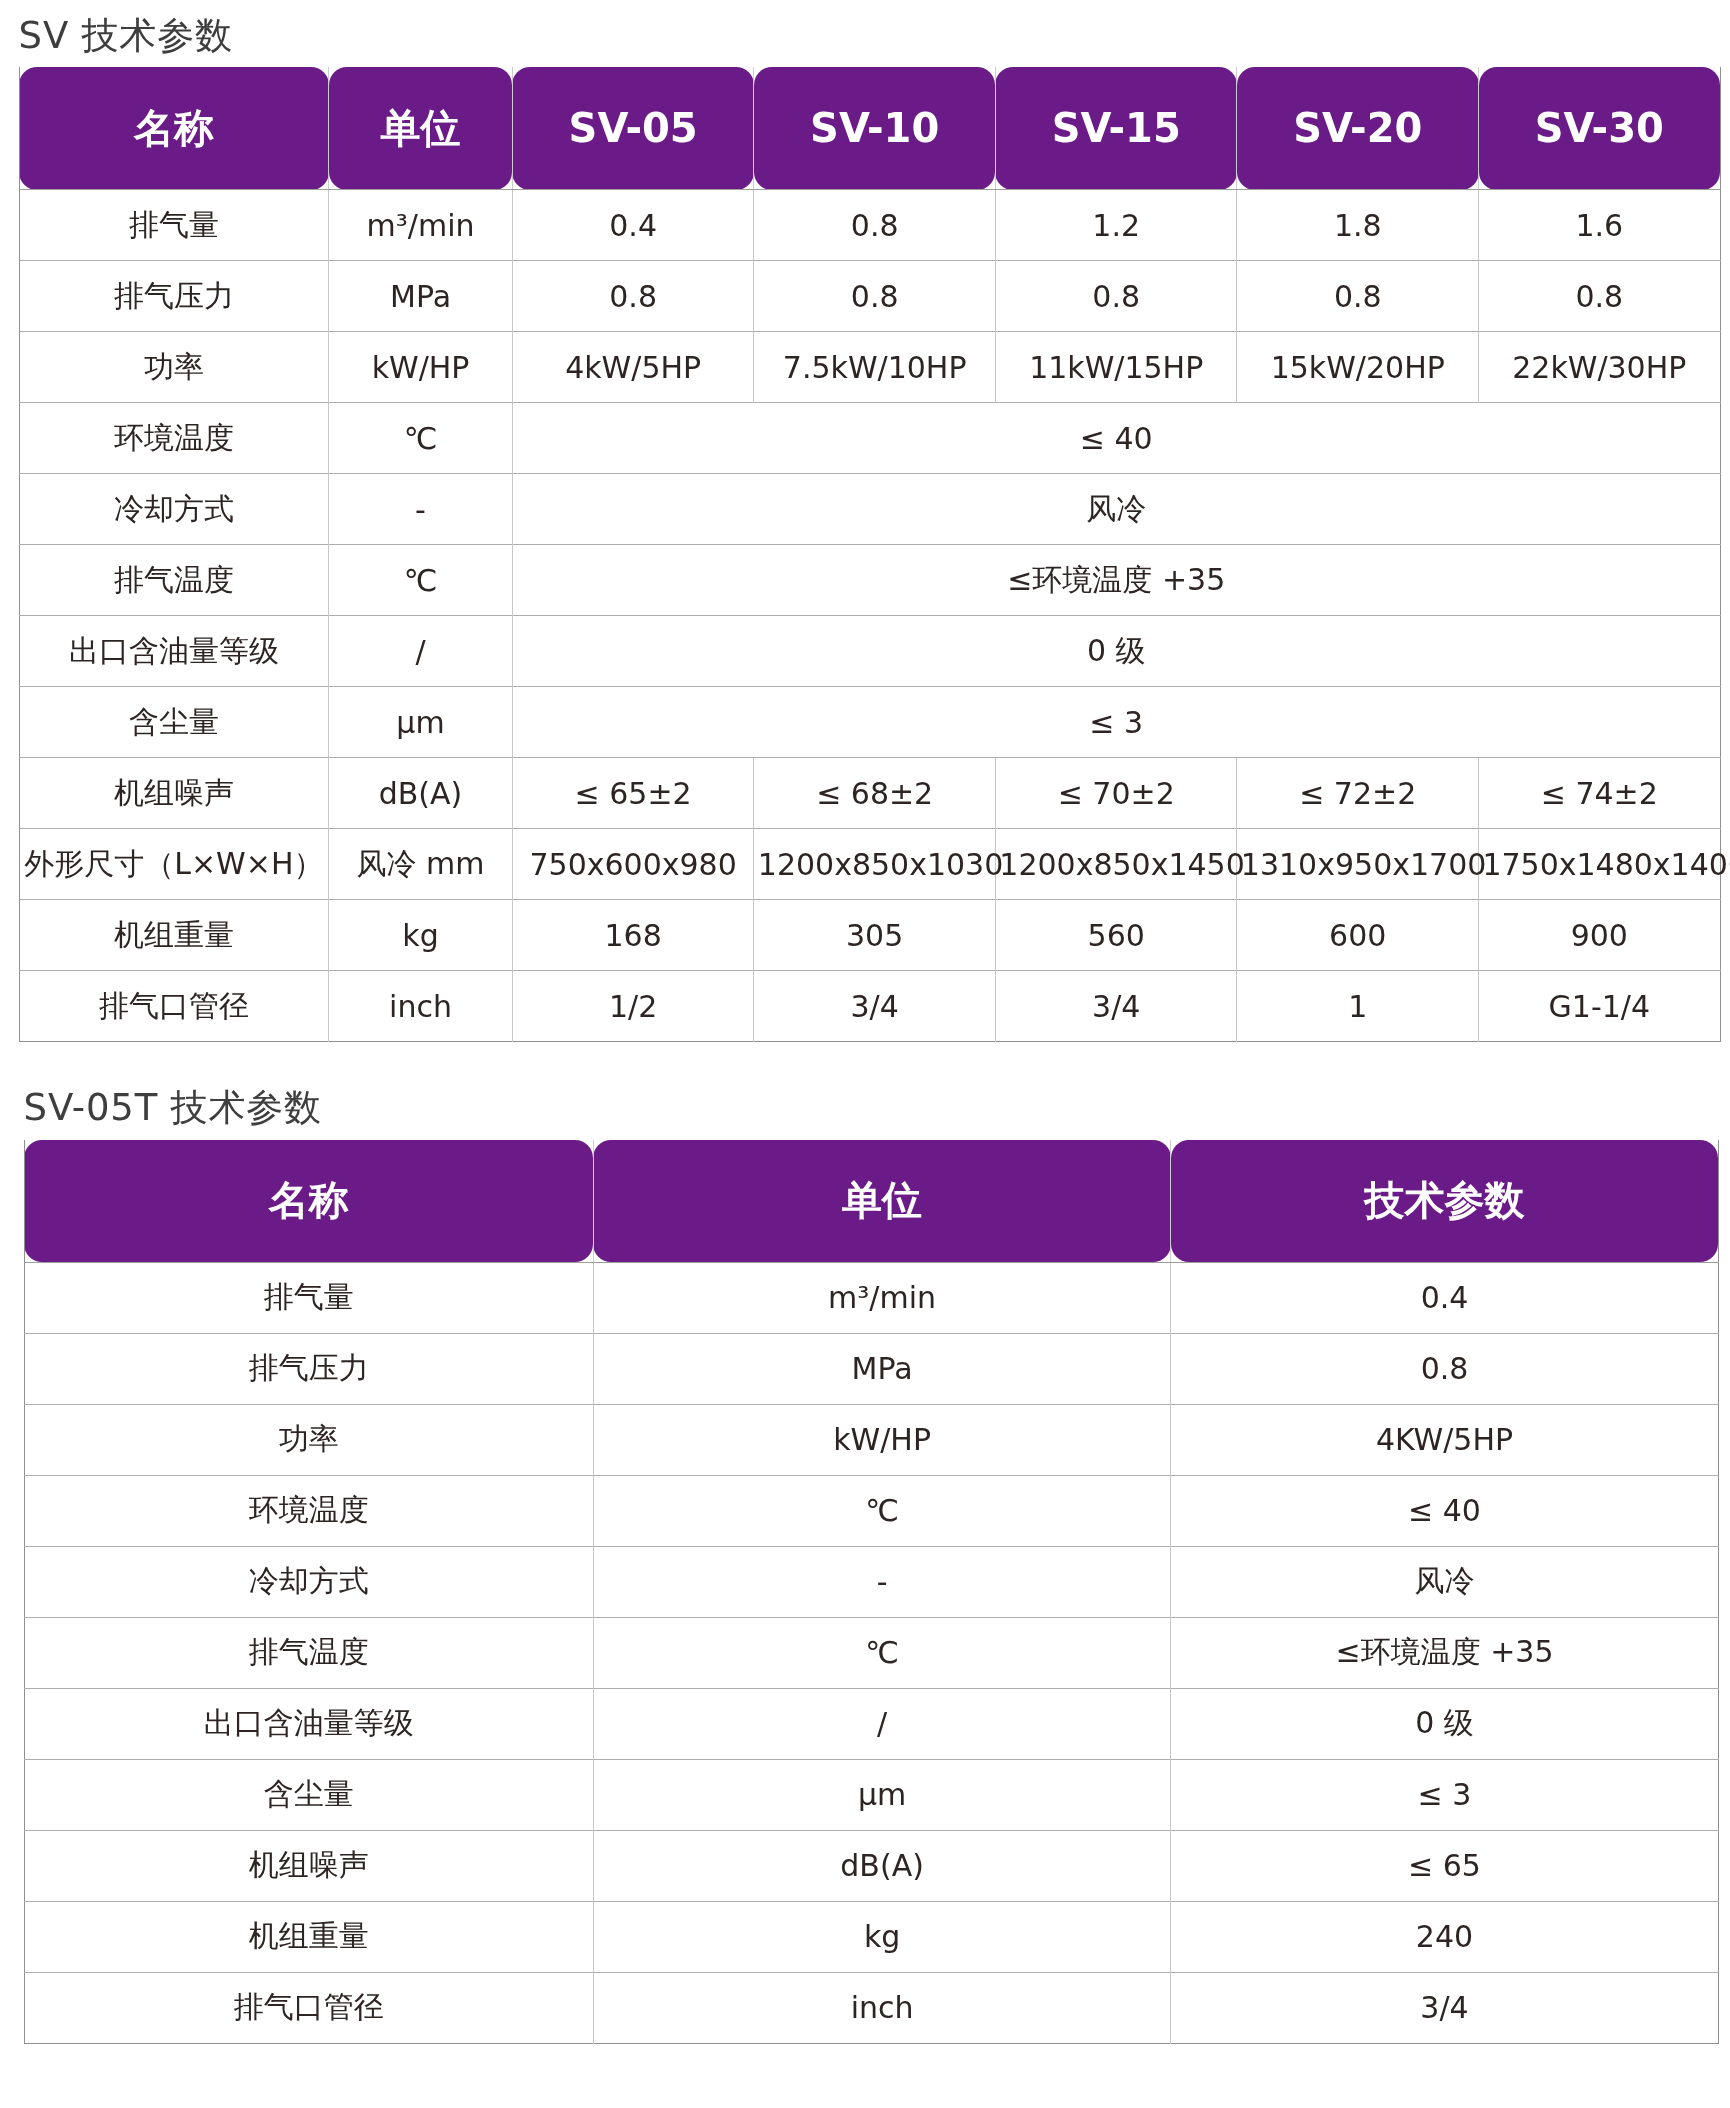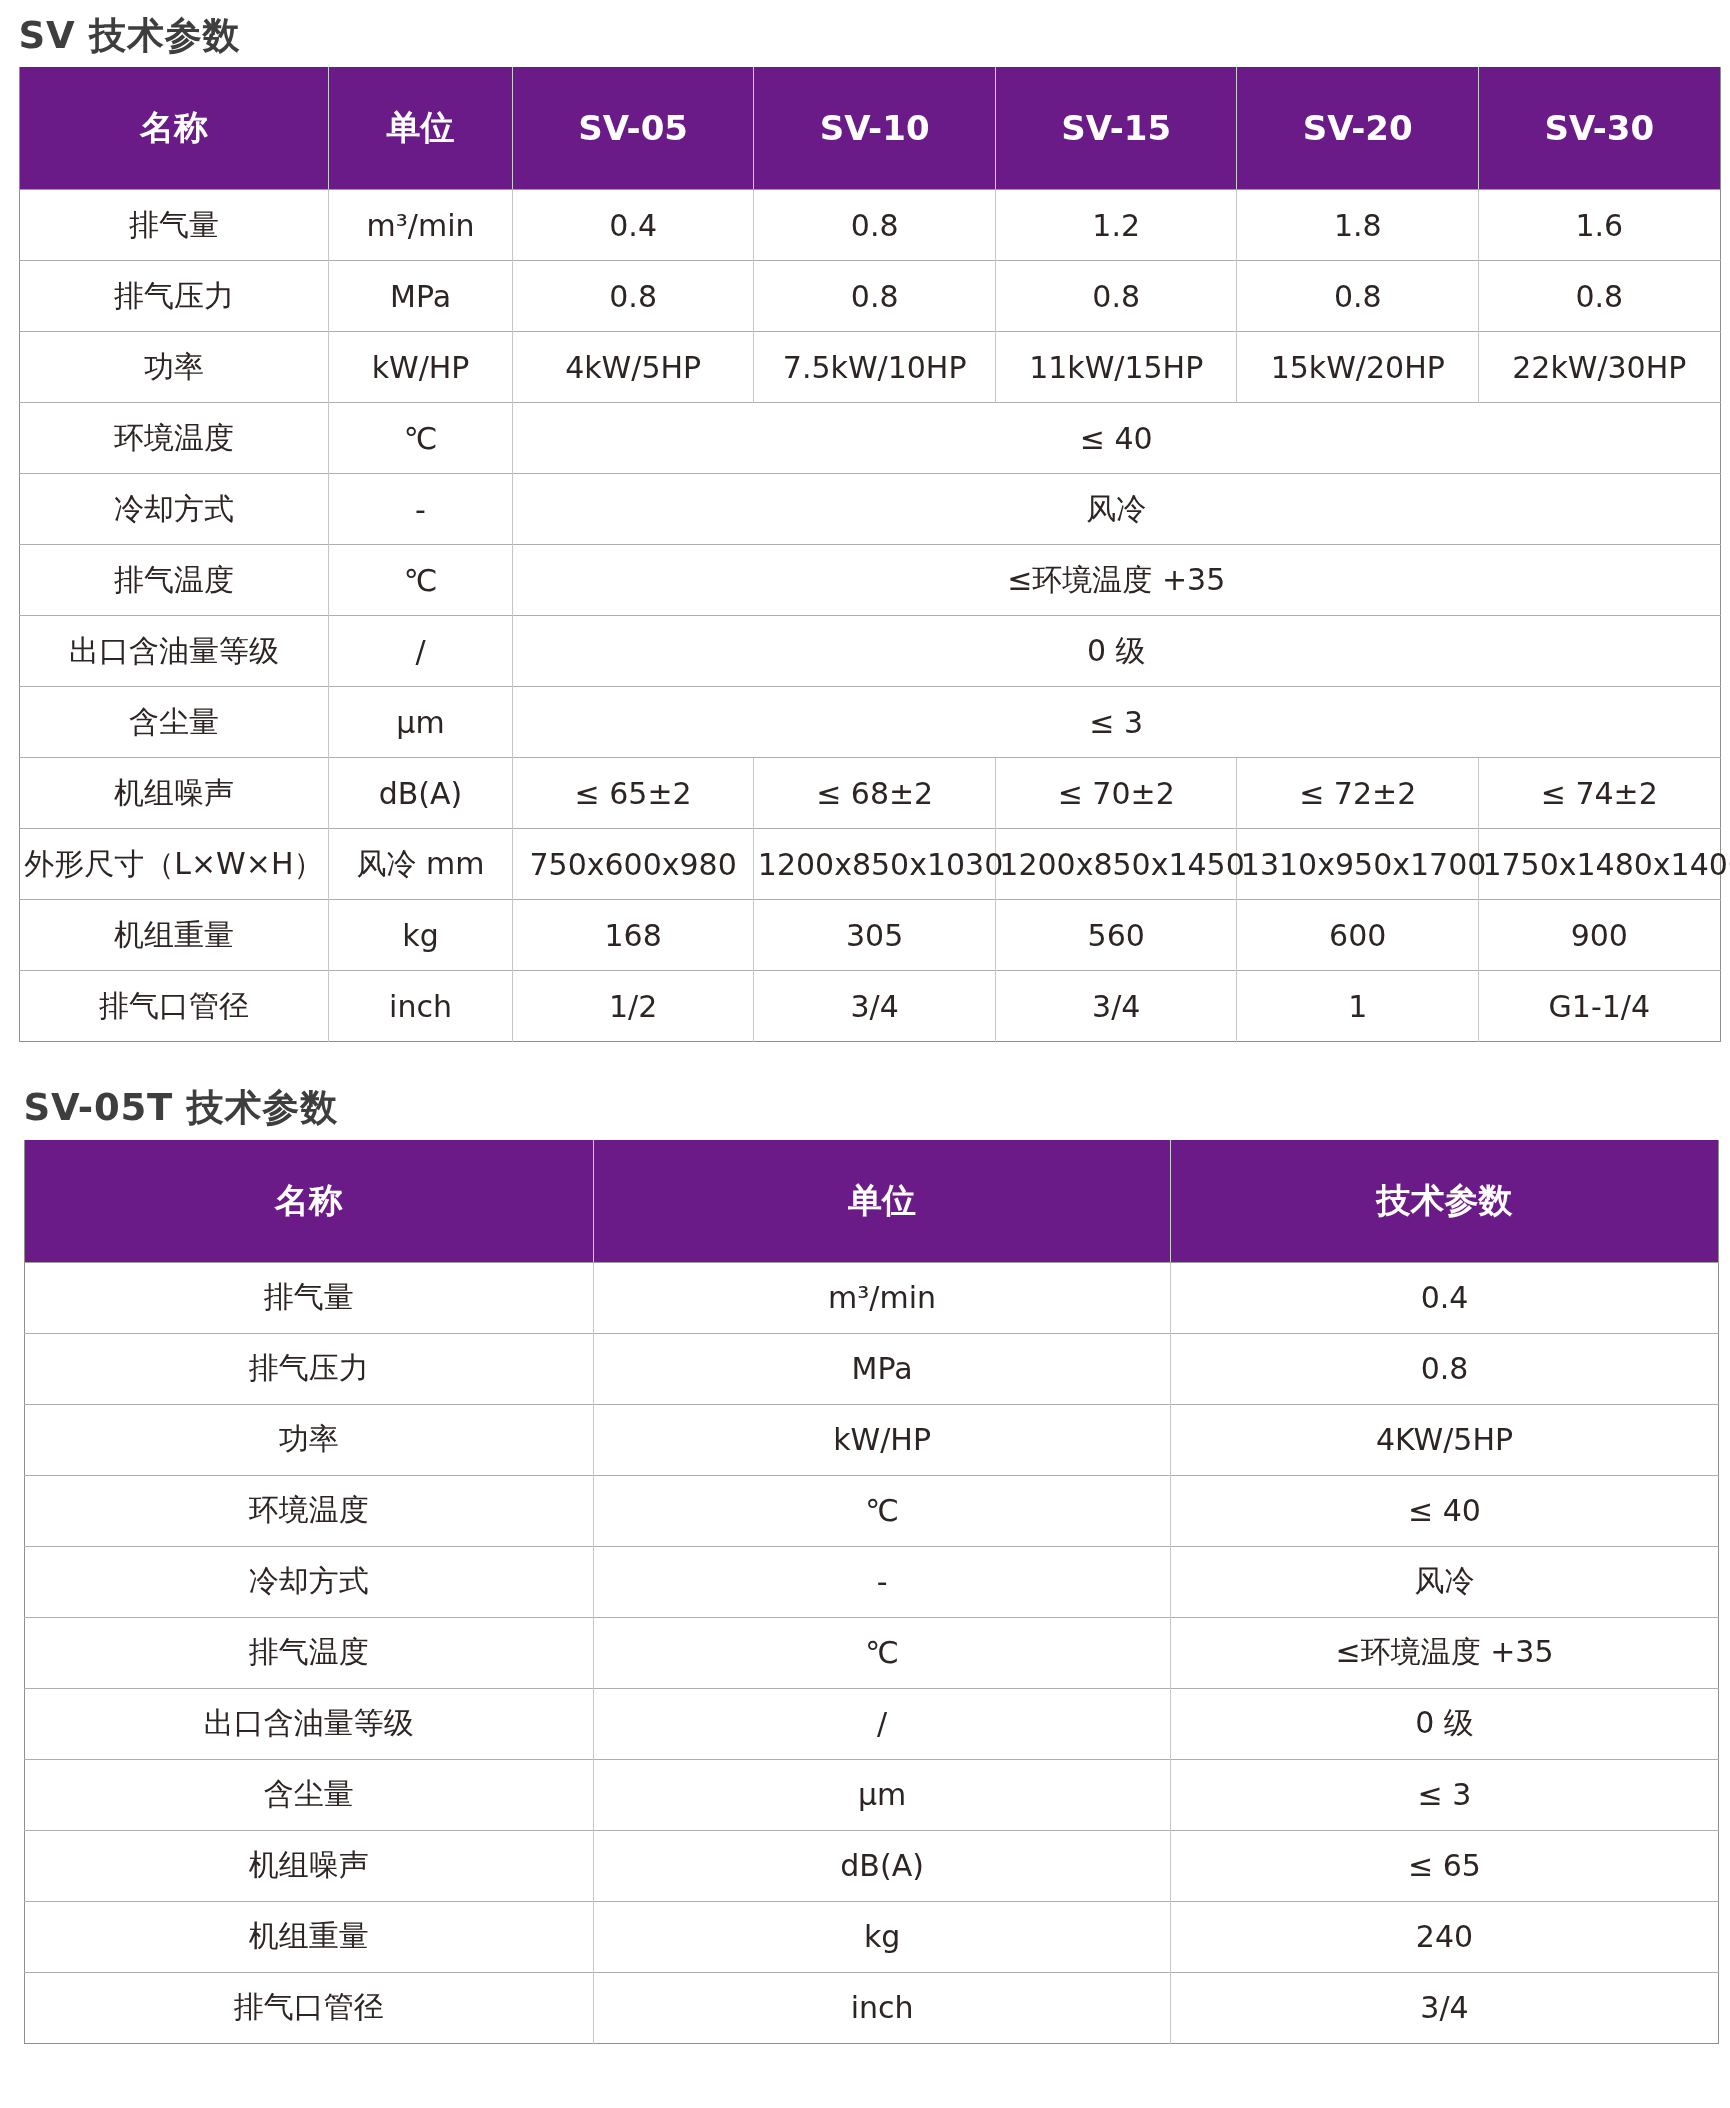"SV 技术参数" .section-title { font-weight: bold -> normal }
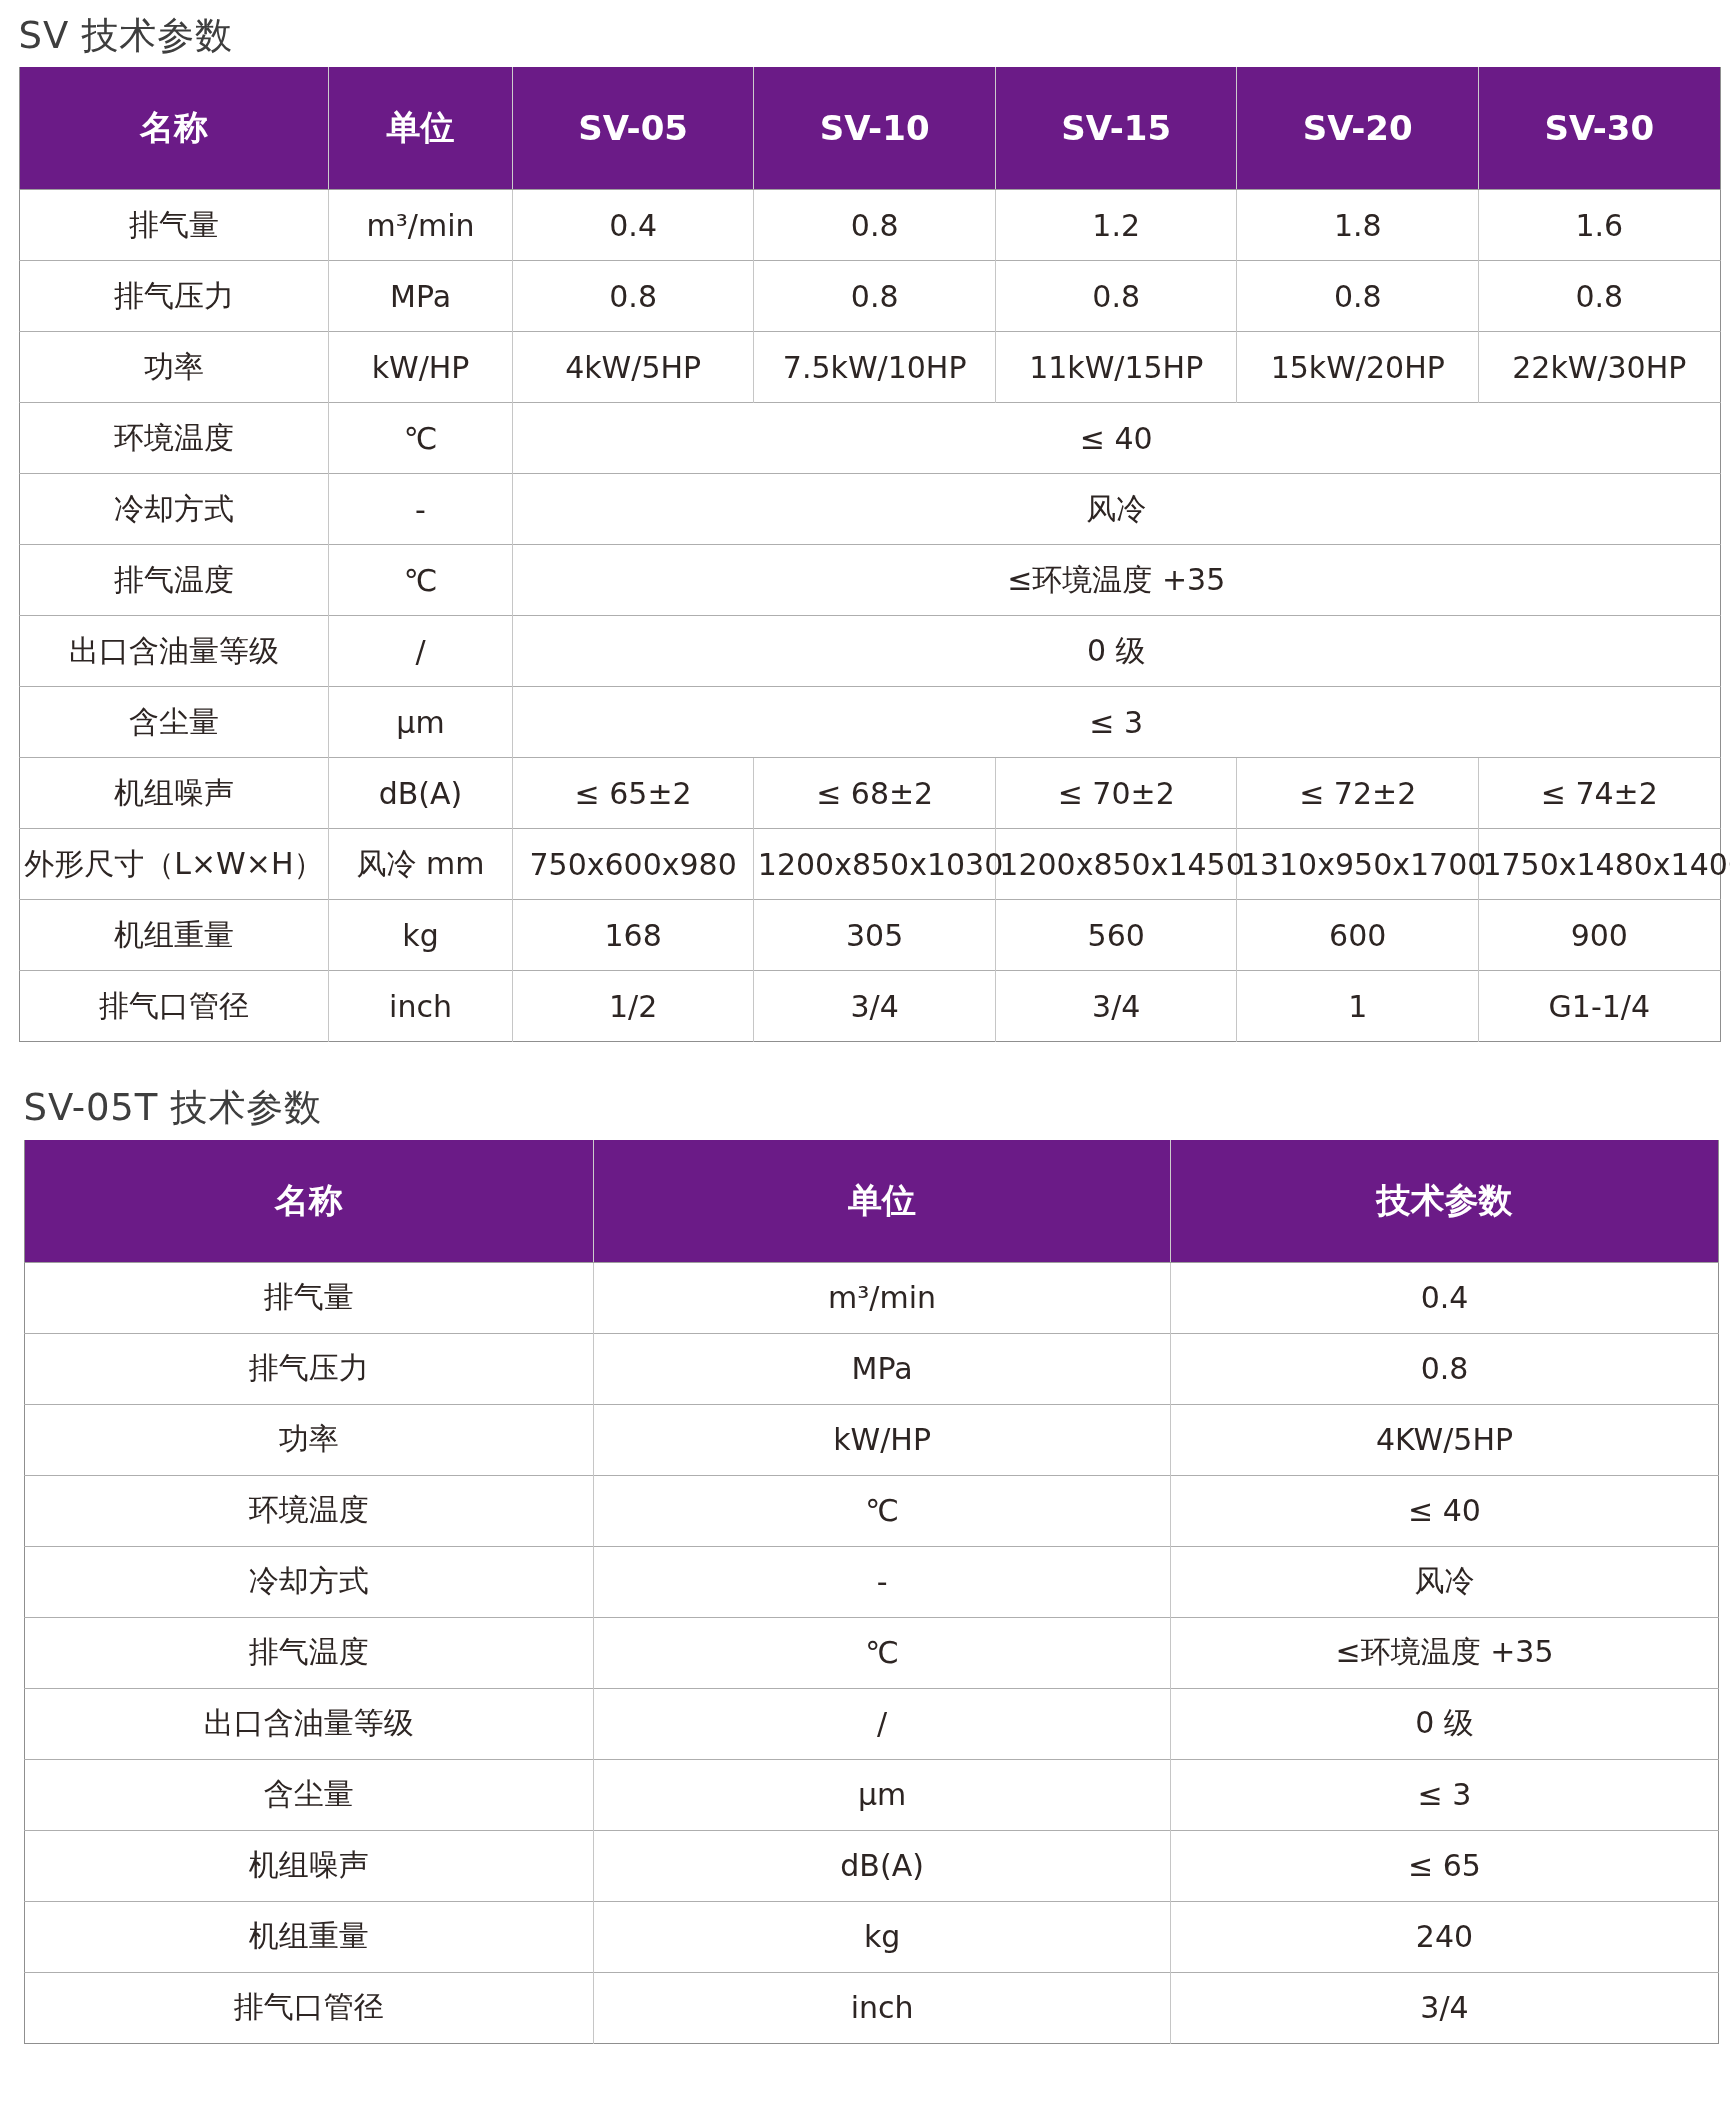"名称" .data-table th { border-radius: none -> 18px; font-size: 34px -> 40px }
